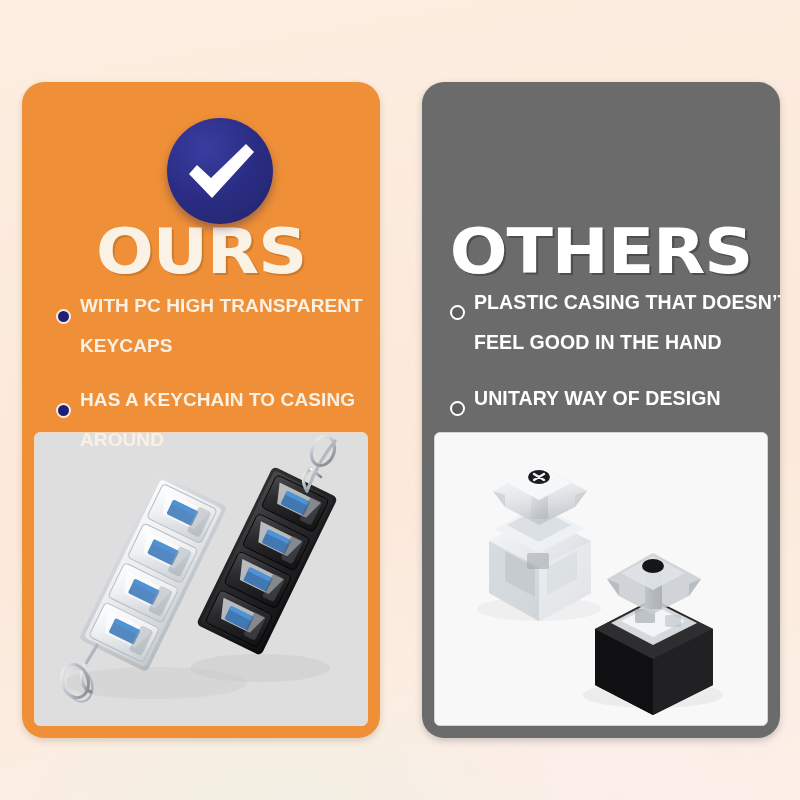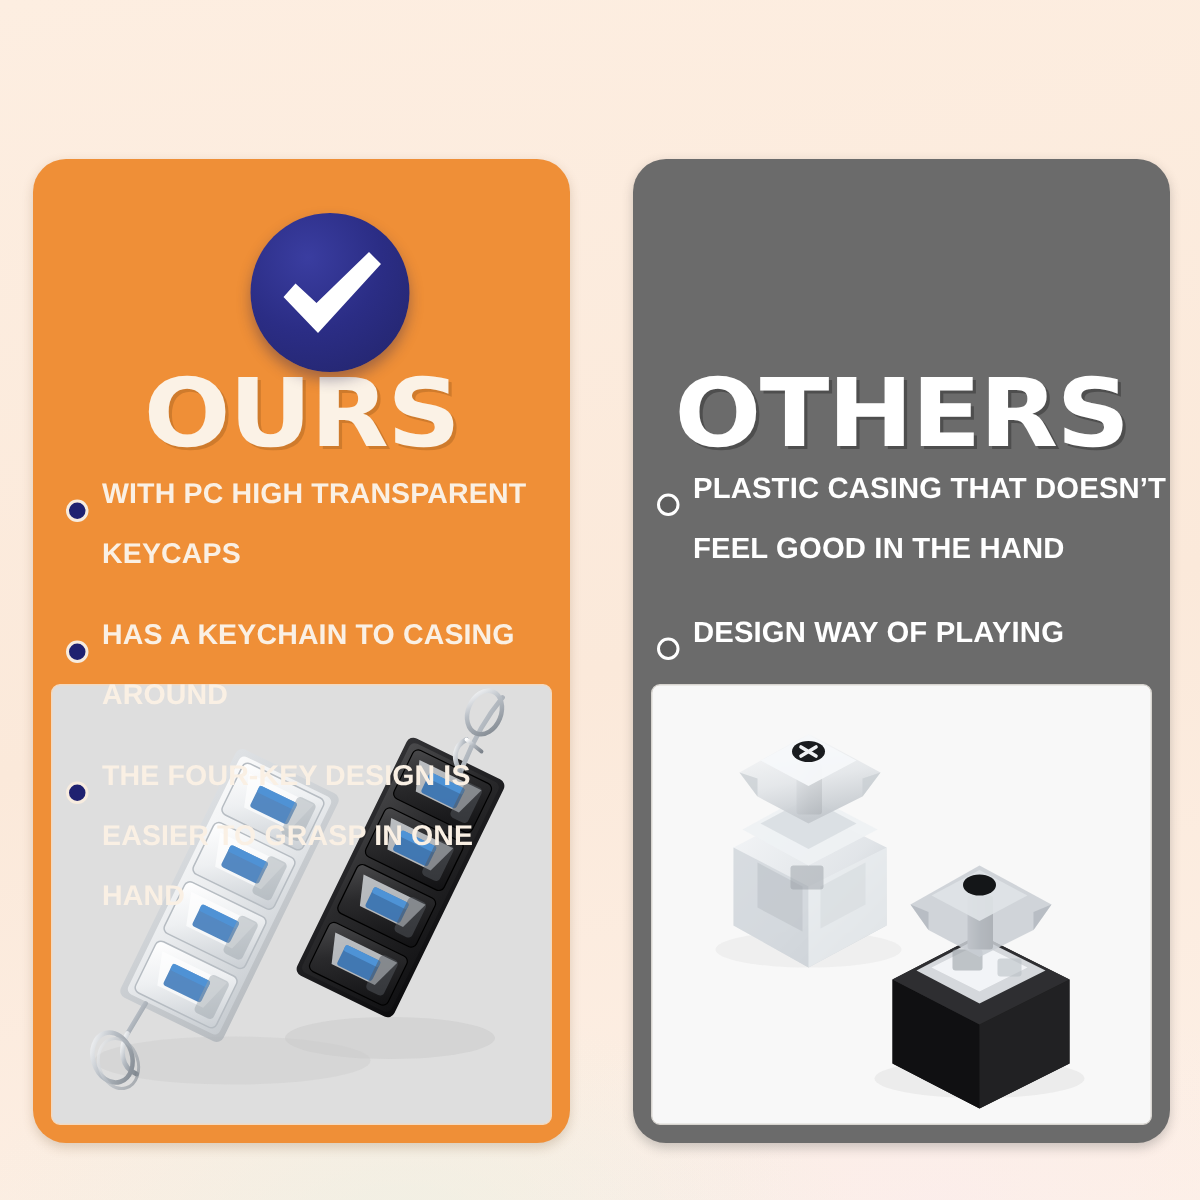"OURS" .panel { margin-top: 24px -> none }
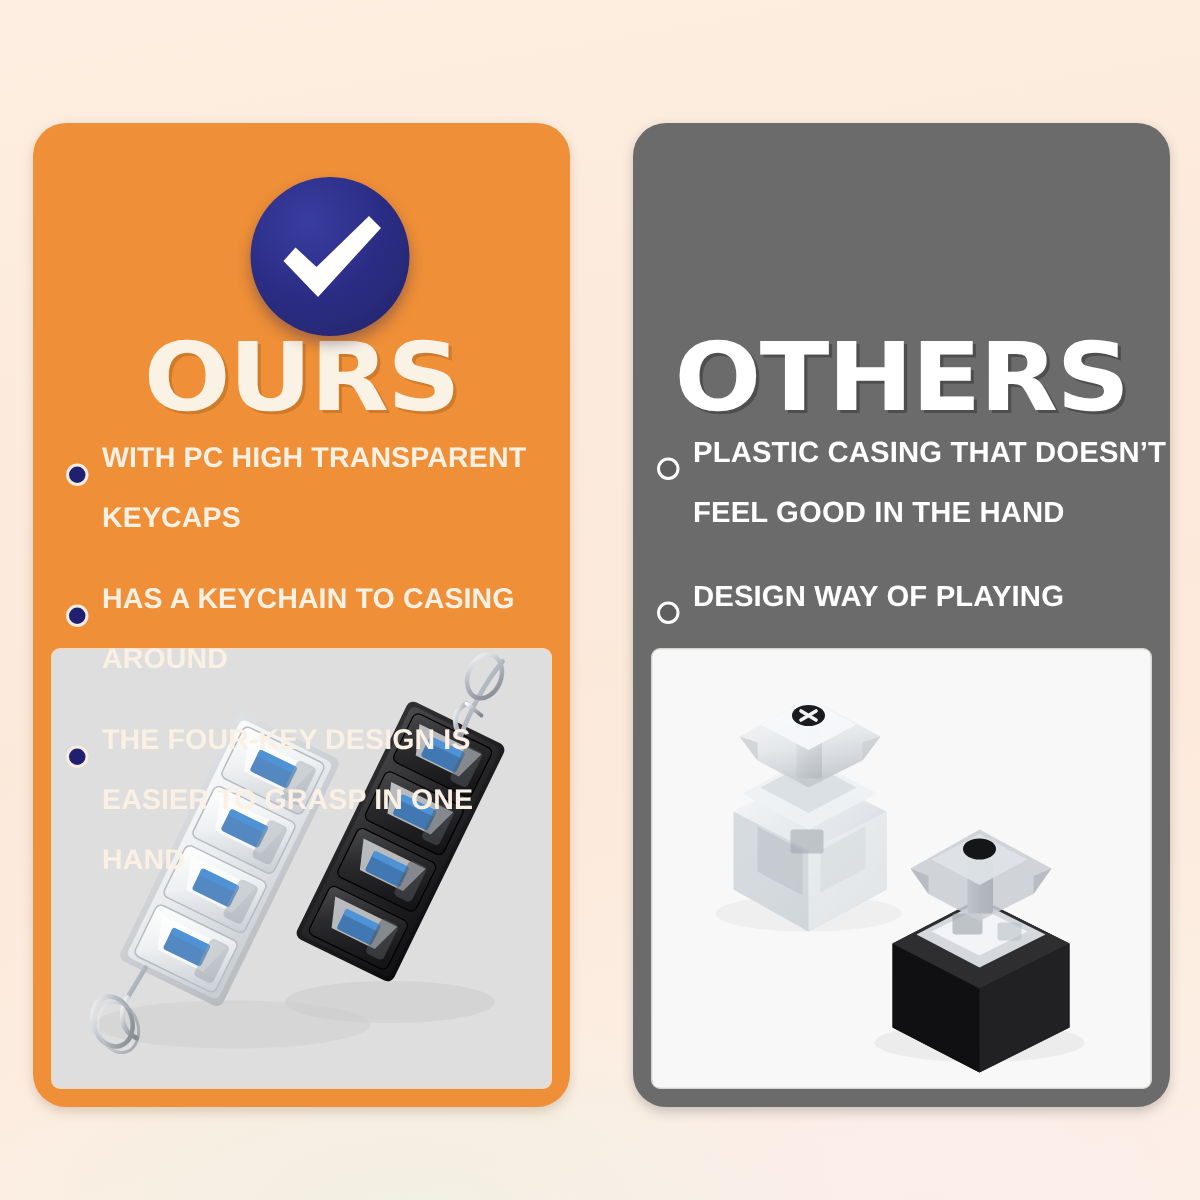"WITH PC HIGH TRANSPARENT KEYCAPS" .bullet-list { left: 4px -> 16px }
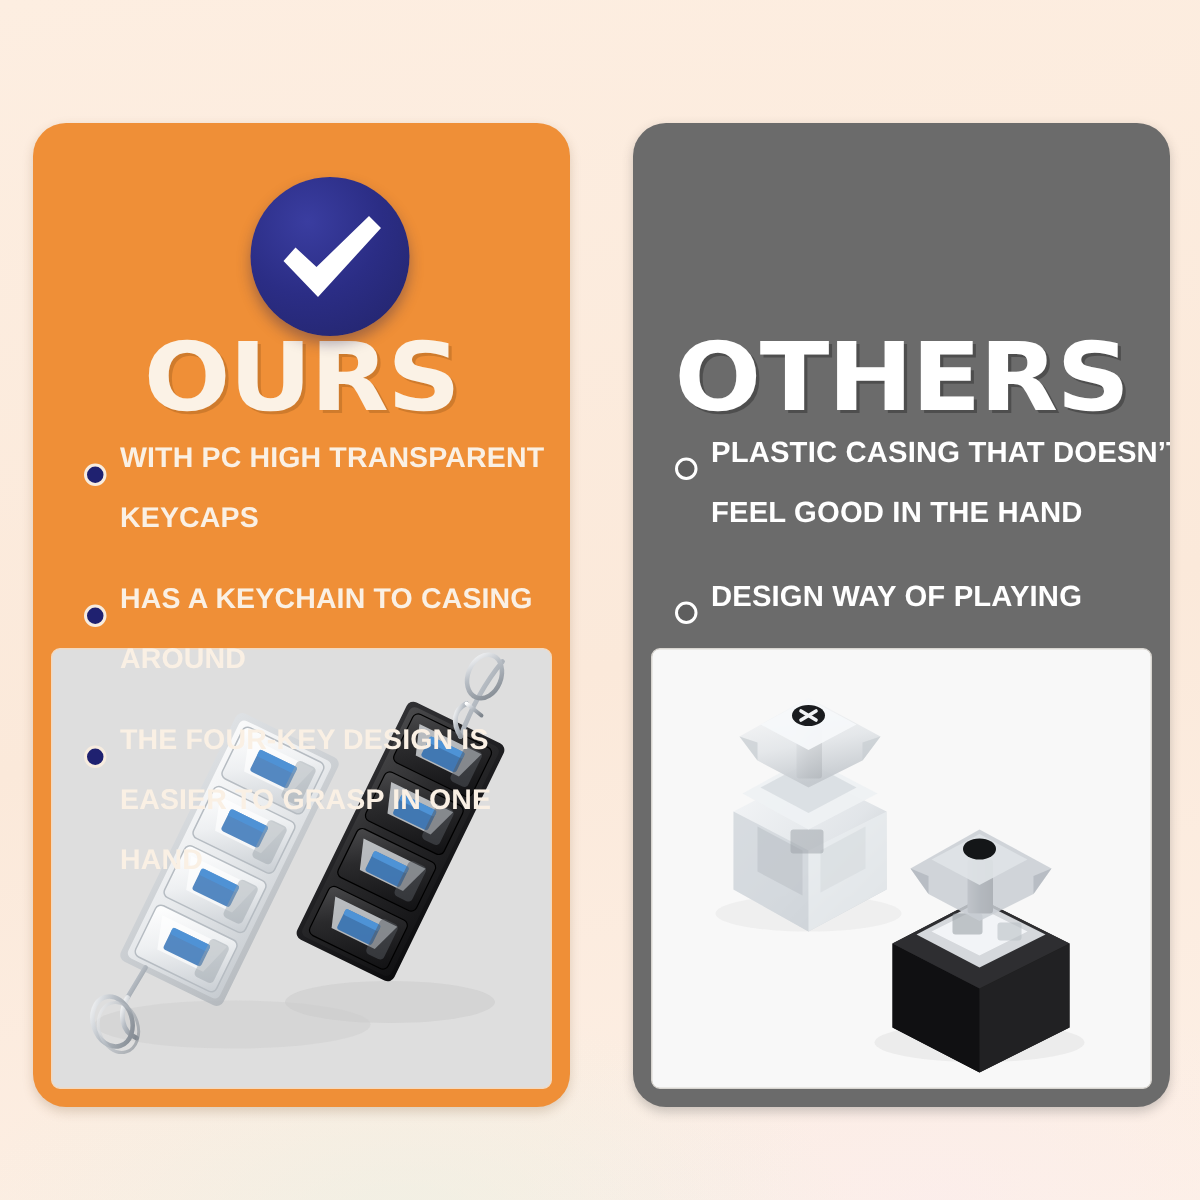"DESIGN WAY OF PLAYING" span.bullet-text { text: DESIGN WAY OF PLAYING -> UNITARY WAY OF DESIGN }
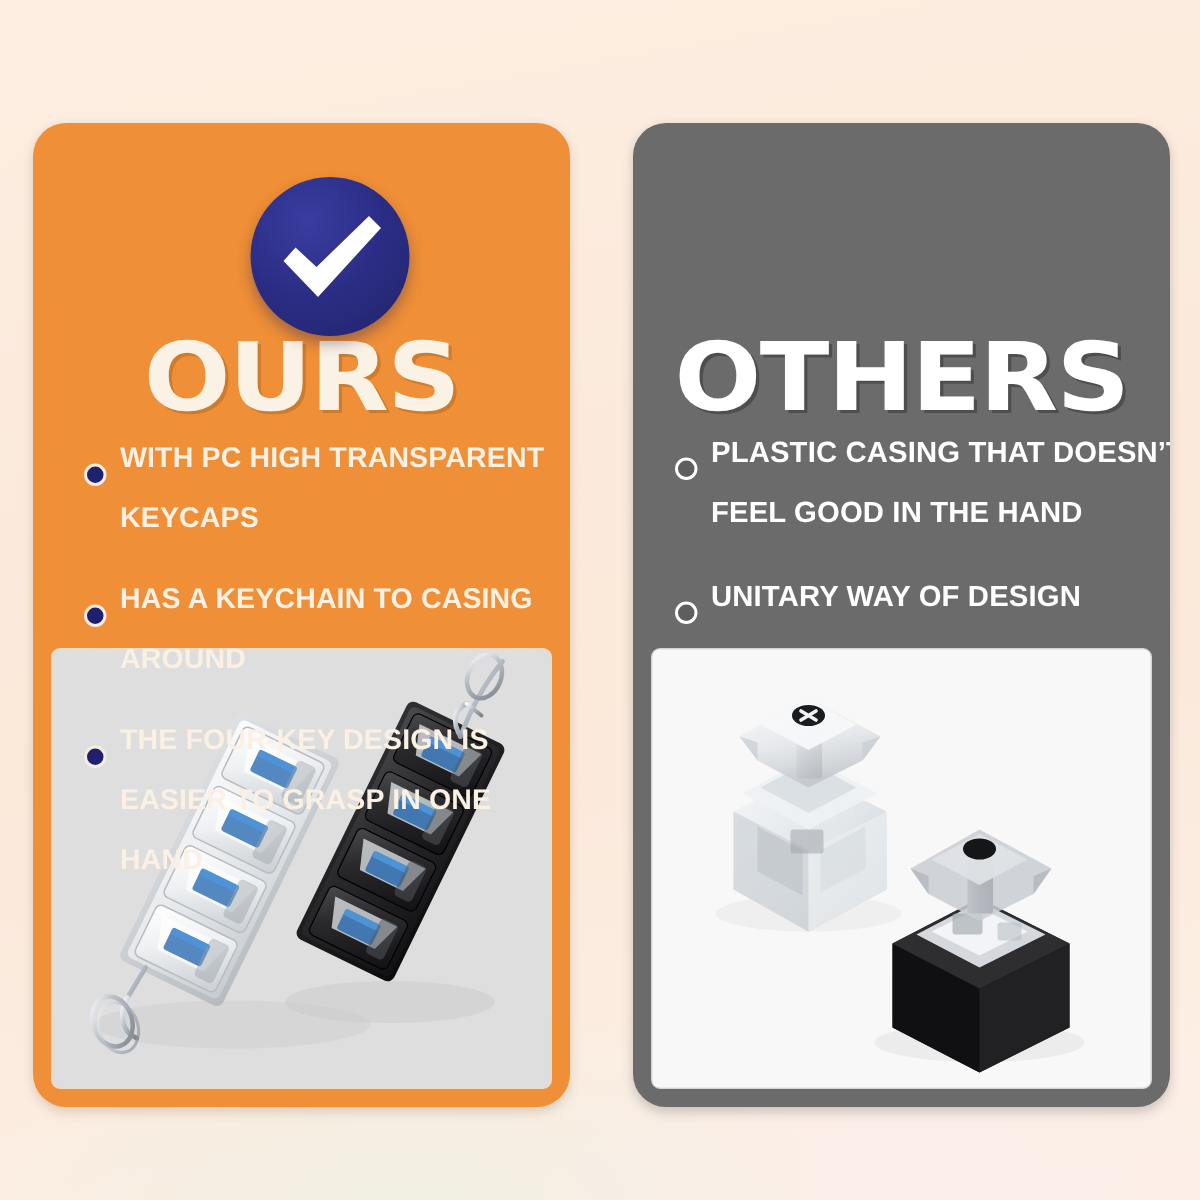"THE FOUR-KEY DESIGN IS EASIER" div.bullet-row { html: <div> <span></span> <span>THE FOUR-KEY DESIGN IS EASIER TO GRASP IN ONE HAND</span> </div> -> none }
